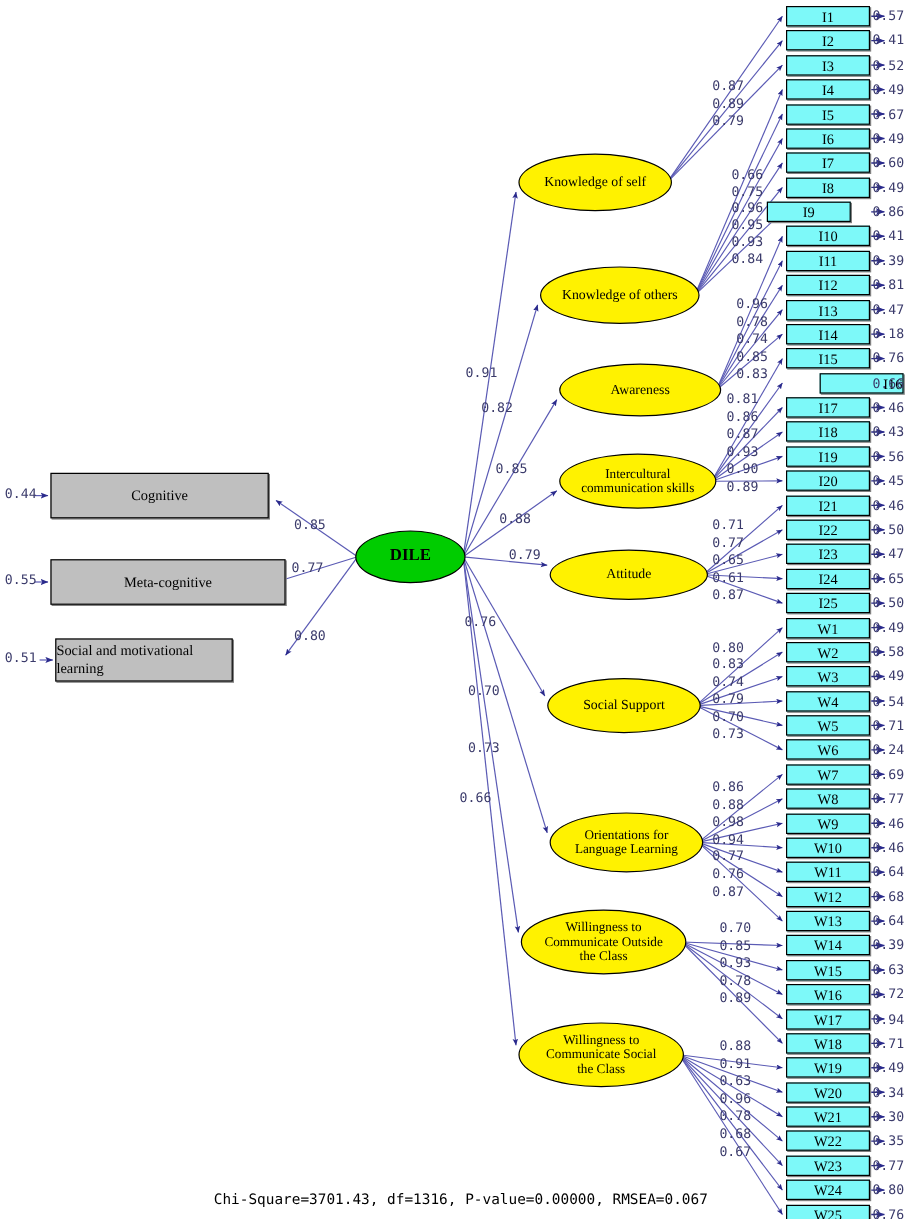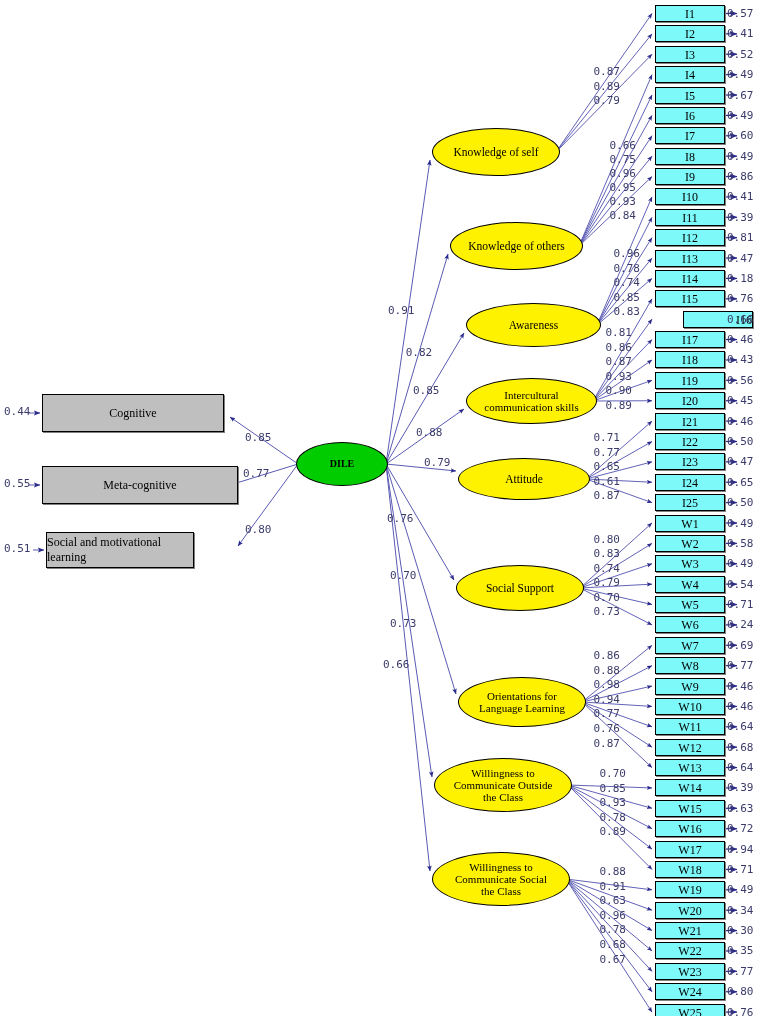"I9" div.ind-box { left: 655px -> 639px }
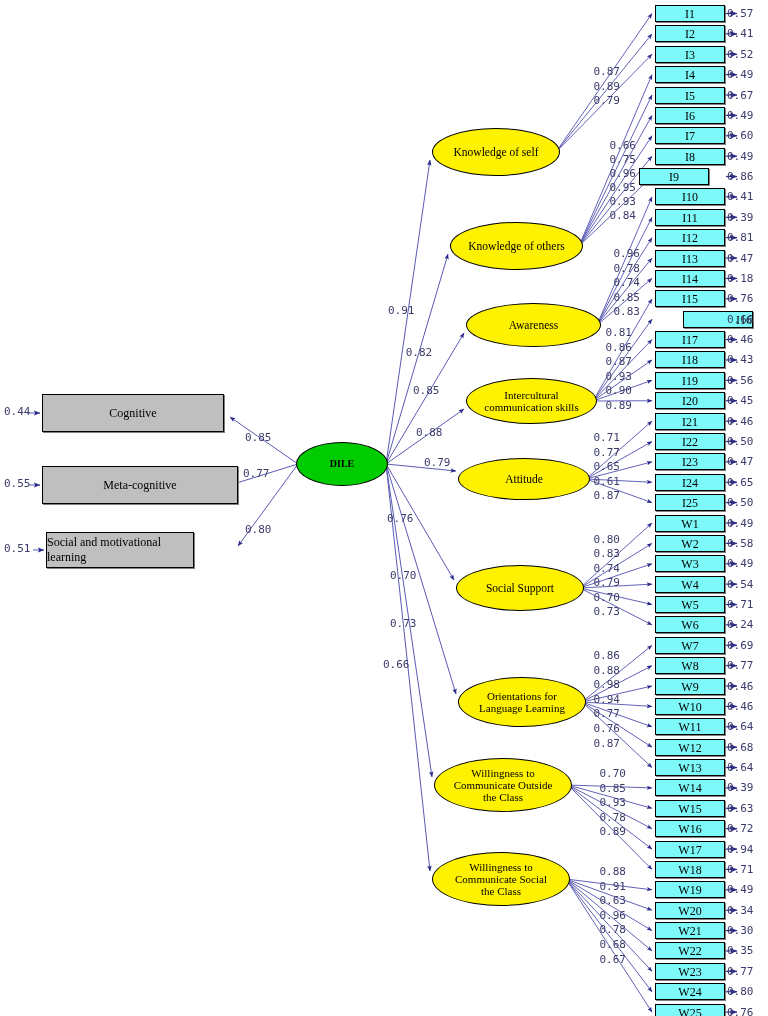"0.82" div.path-lbl { text-align: center -> none; top: 347px -> 334px }
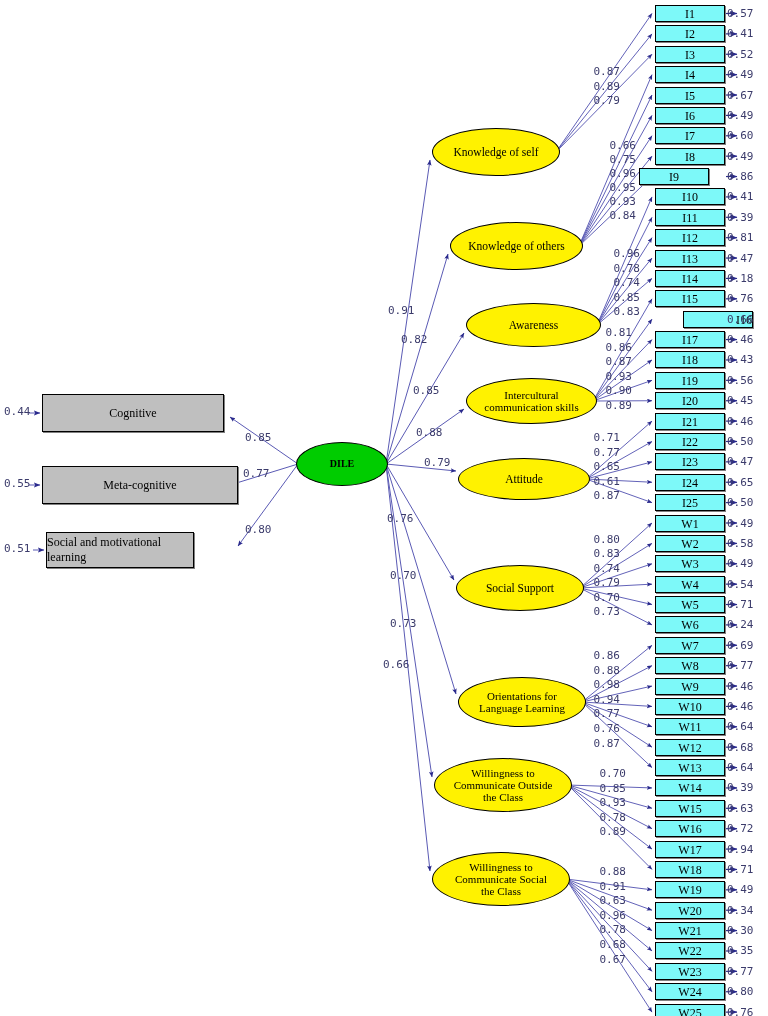"DILE" #dile { font-size: 10px -> 14px }
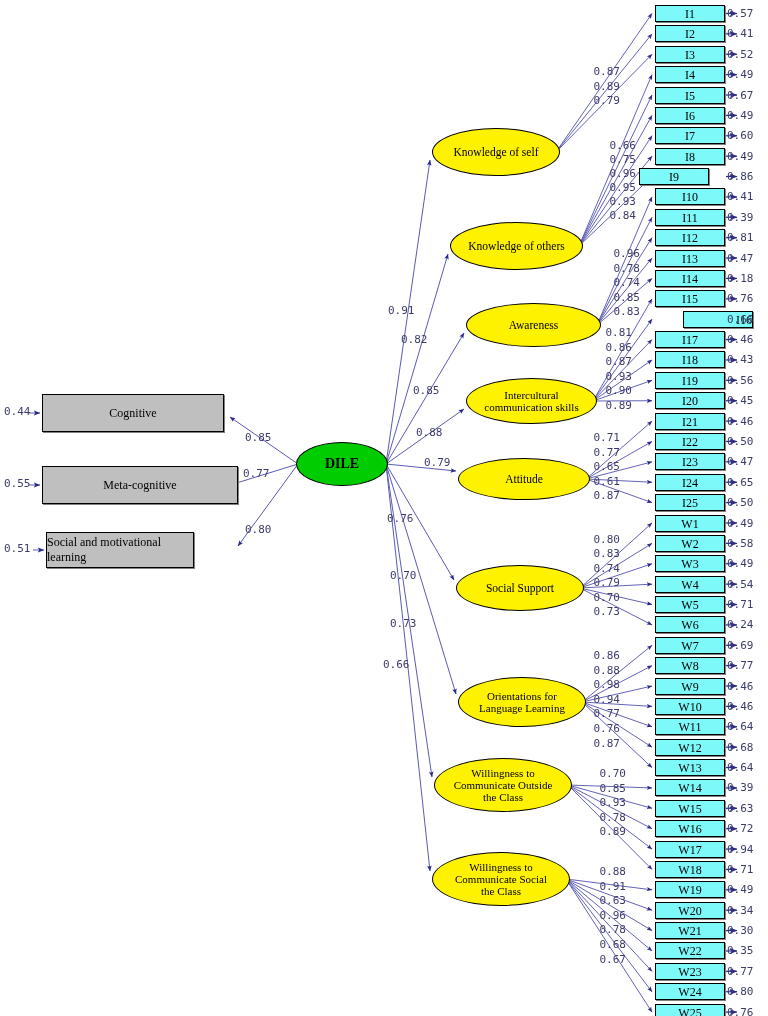"Chi-Square=3701.43, df=1316," div { html: none -> <div>Chi-Square=3701.43, df=1316, P-value=0.00000, RMSEA=0.067</div> }
